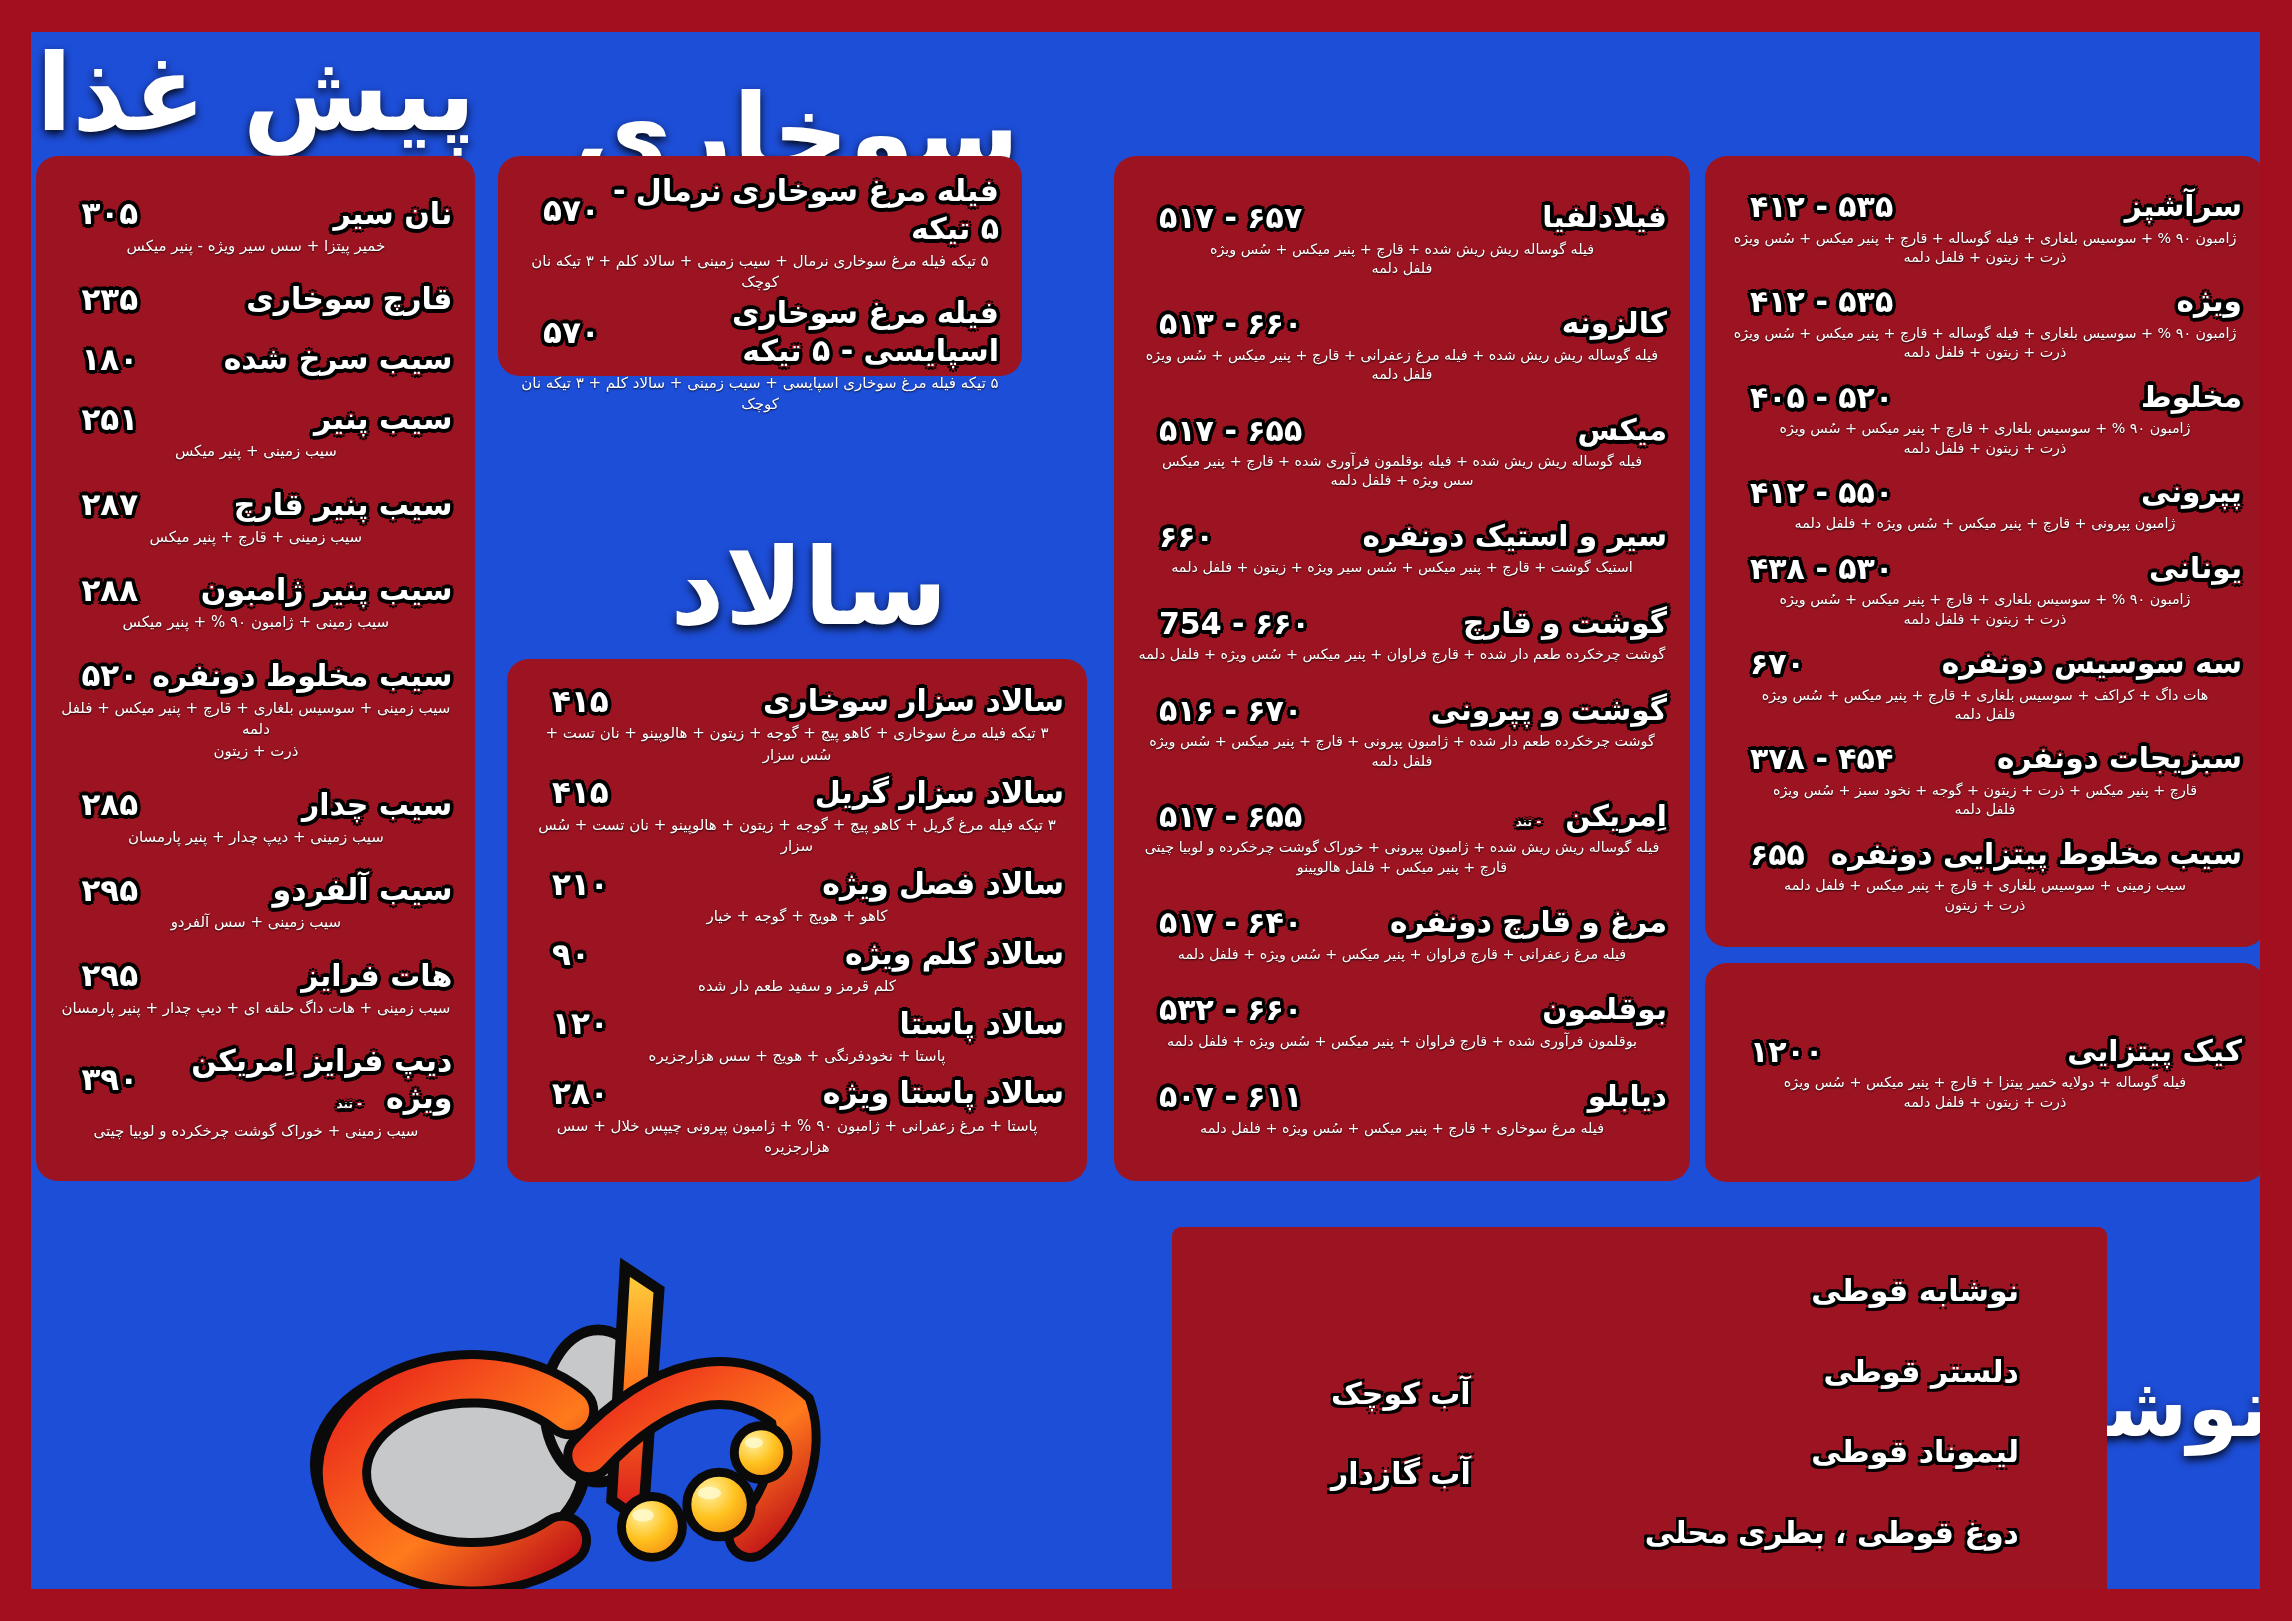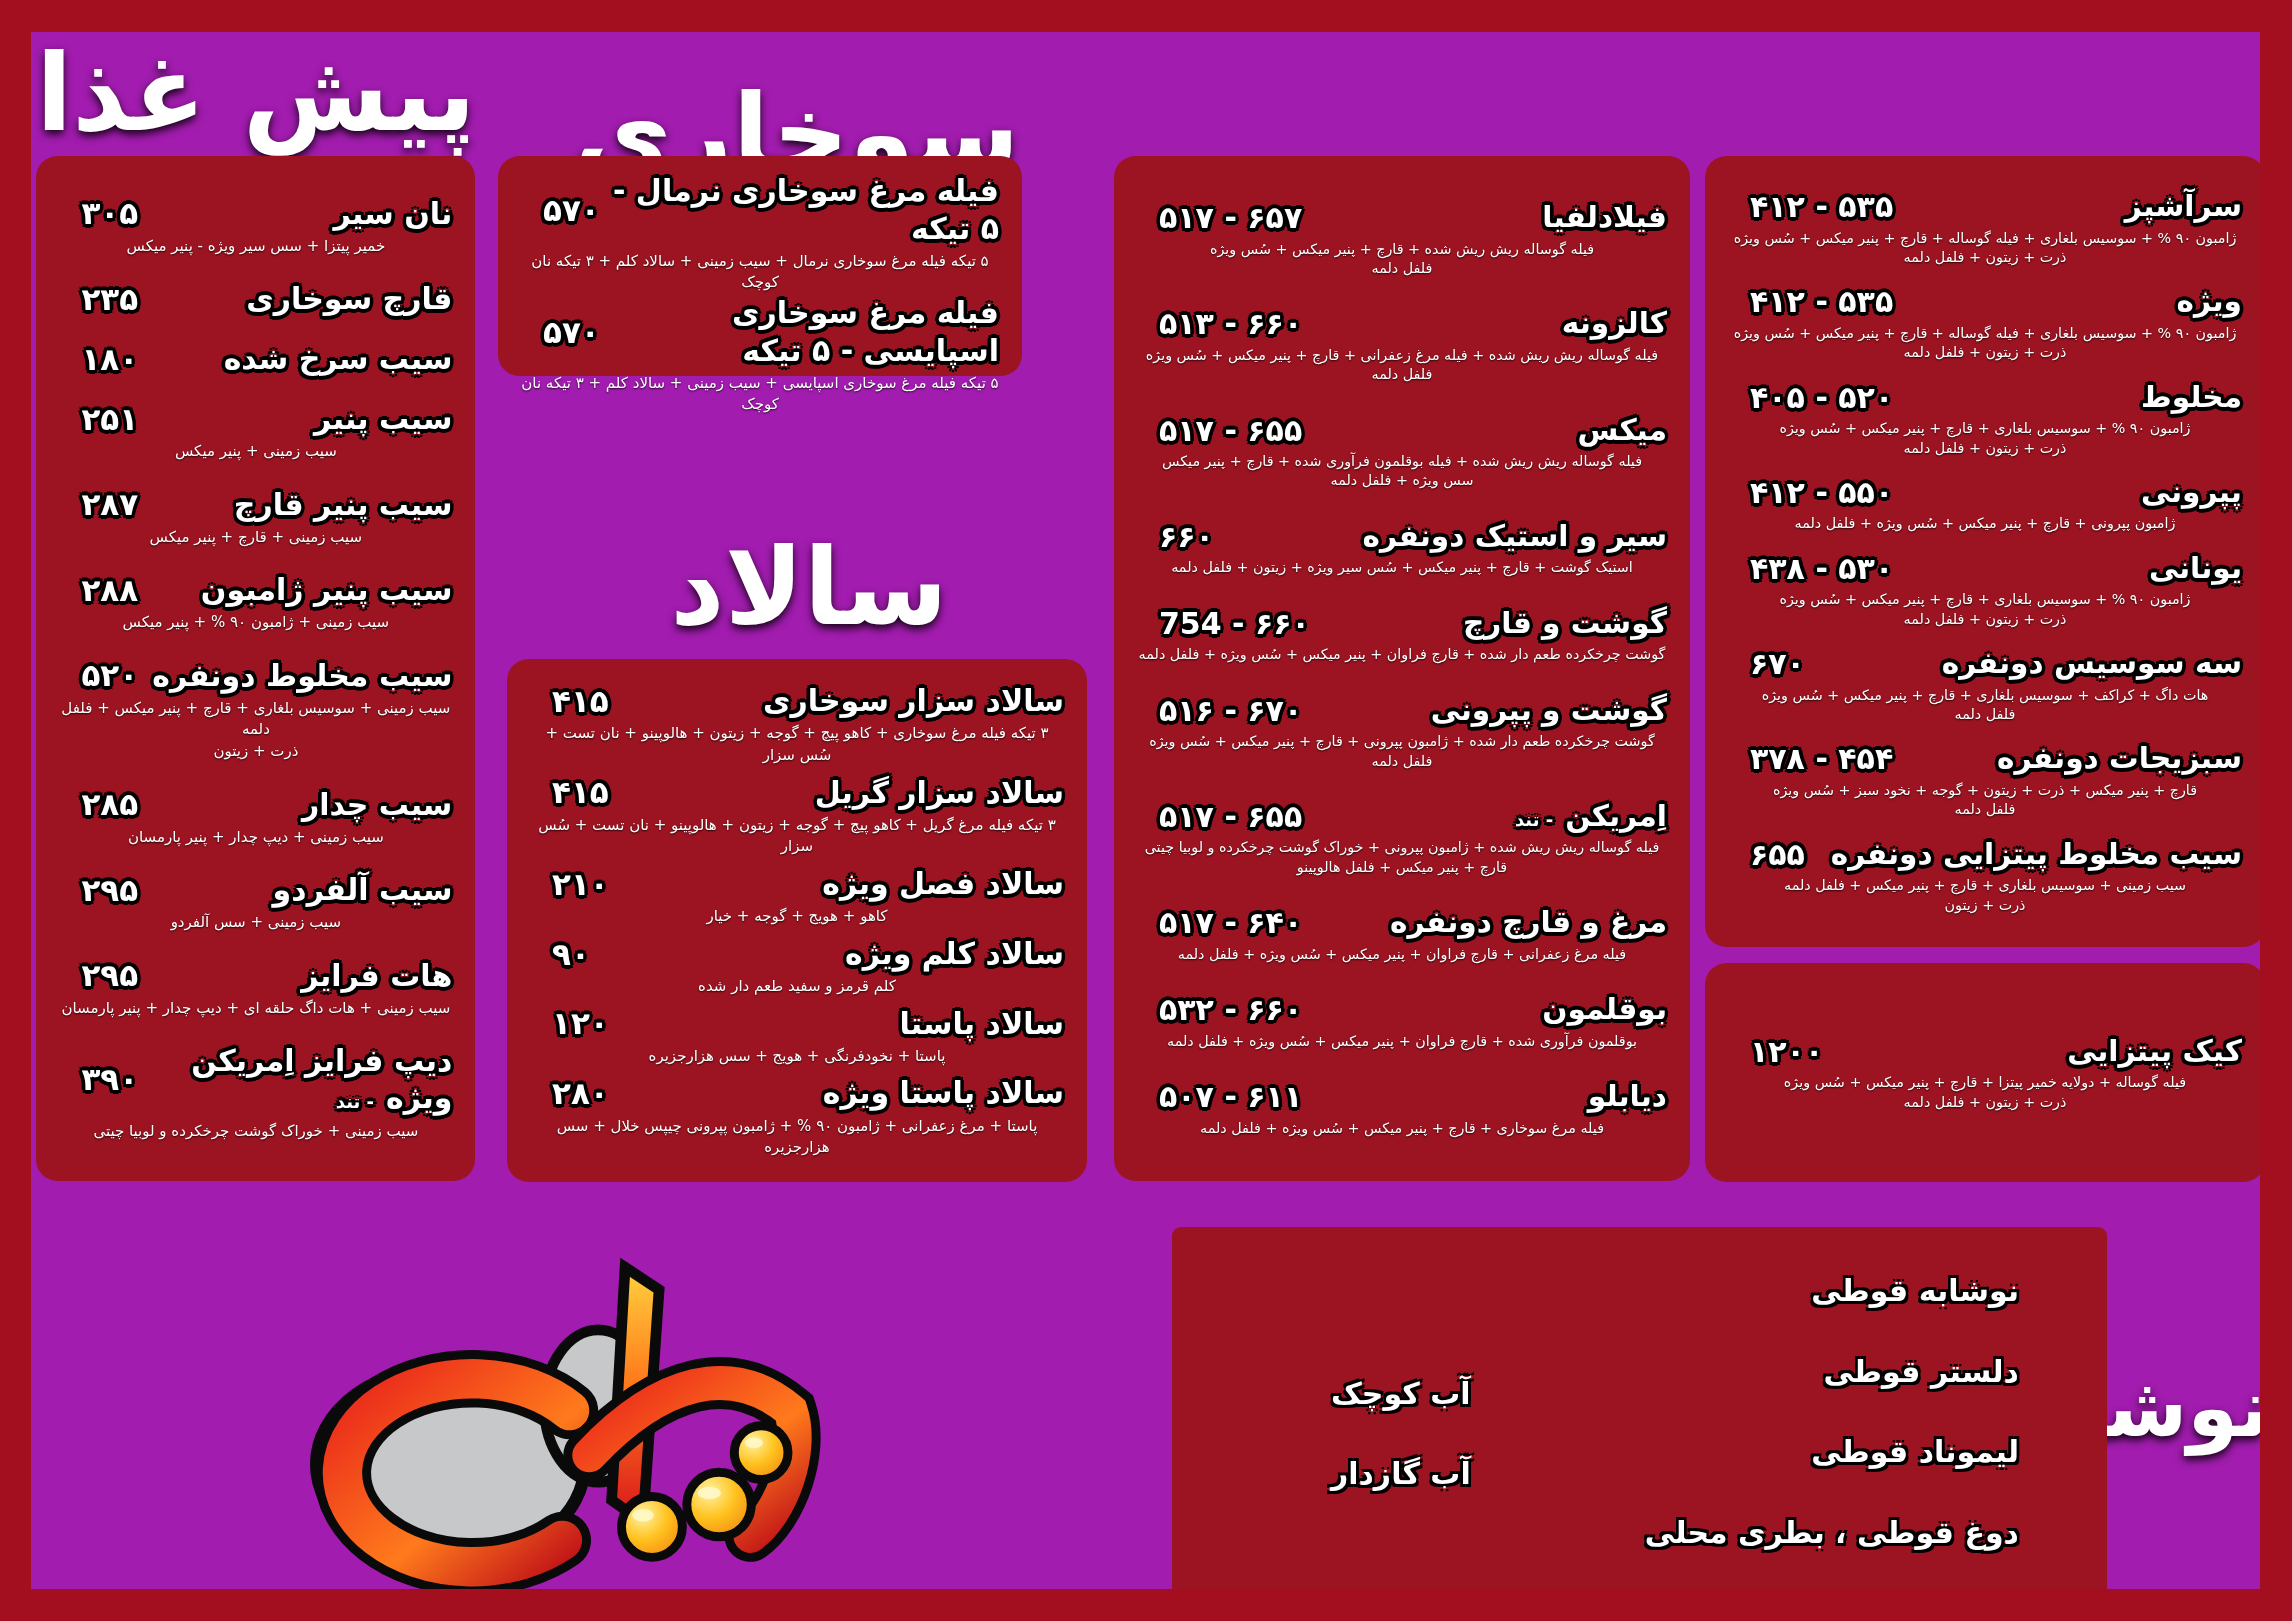"پیش غذا" .page { background: #a21caf -> #1d4ed8 }
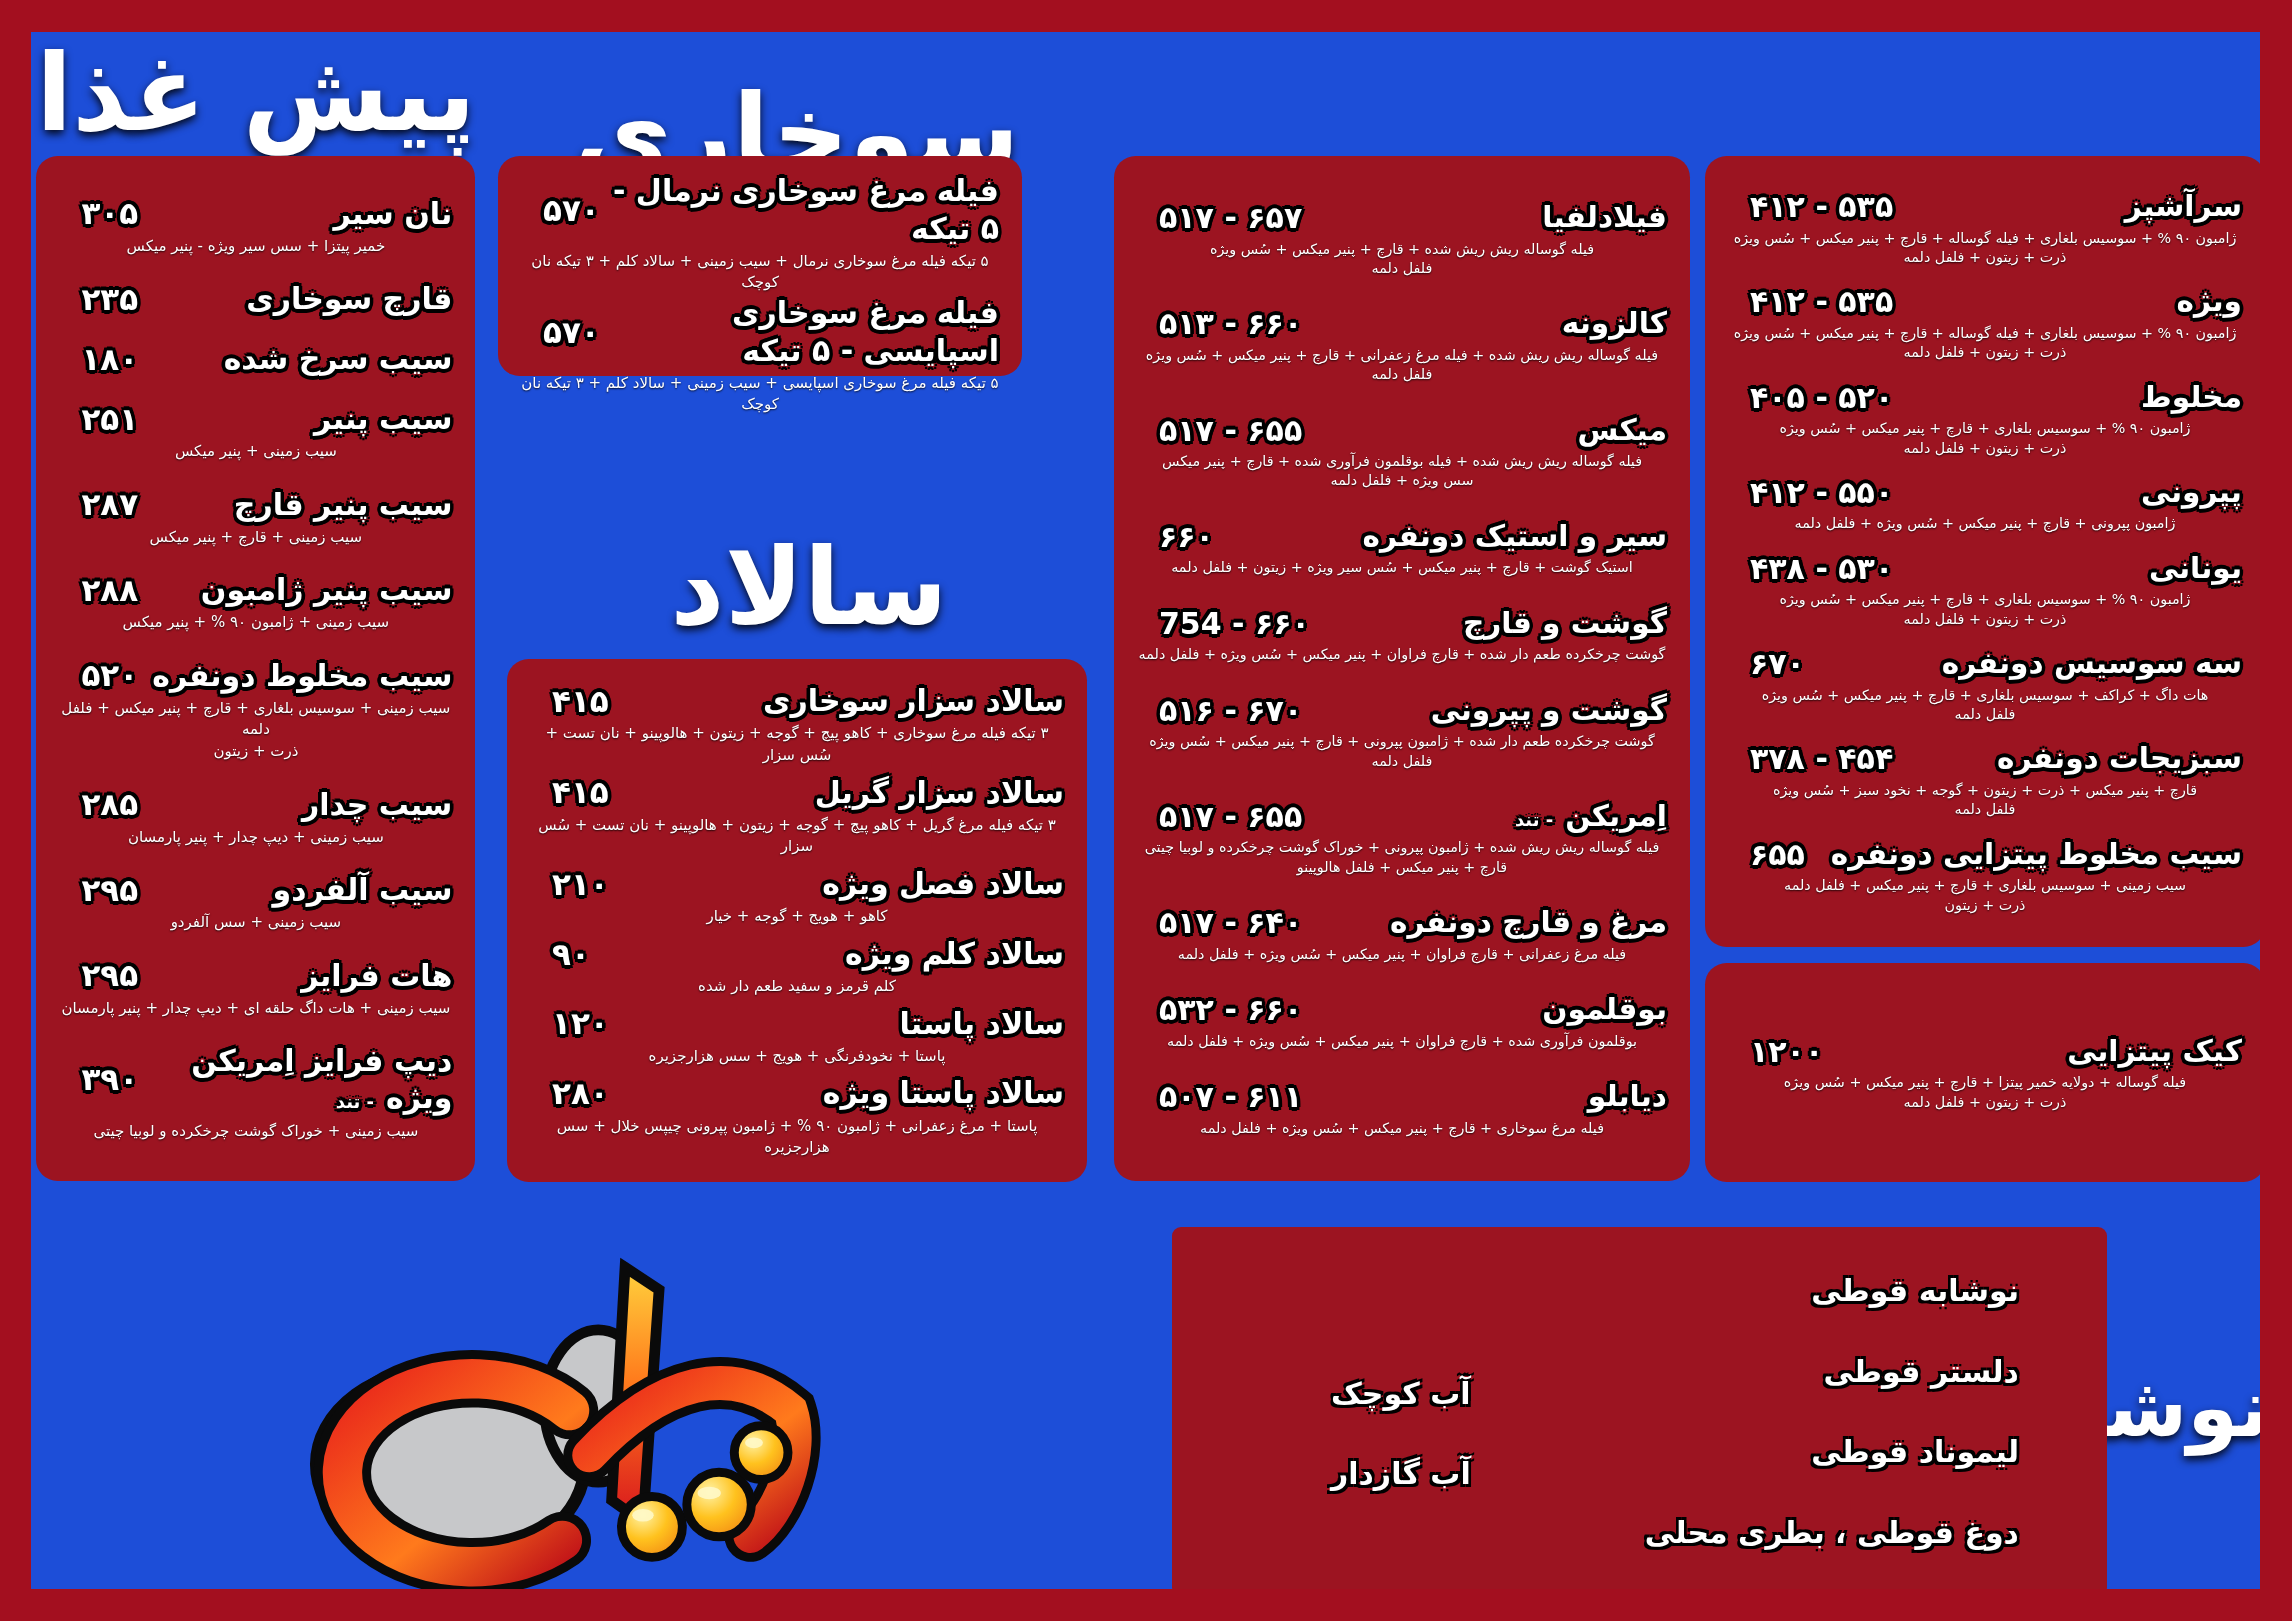"- تند" .tag { font-size: 18px -> 12px; margin-right: 12px -> 24px }
